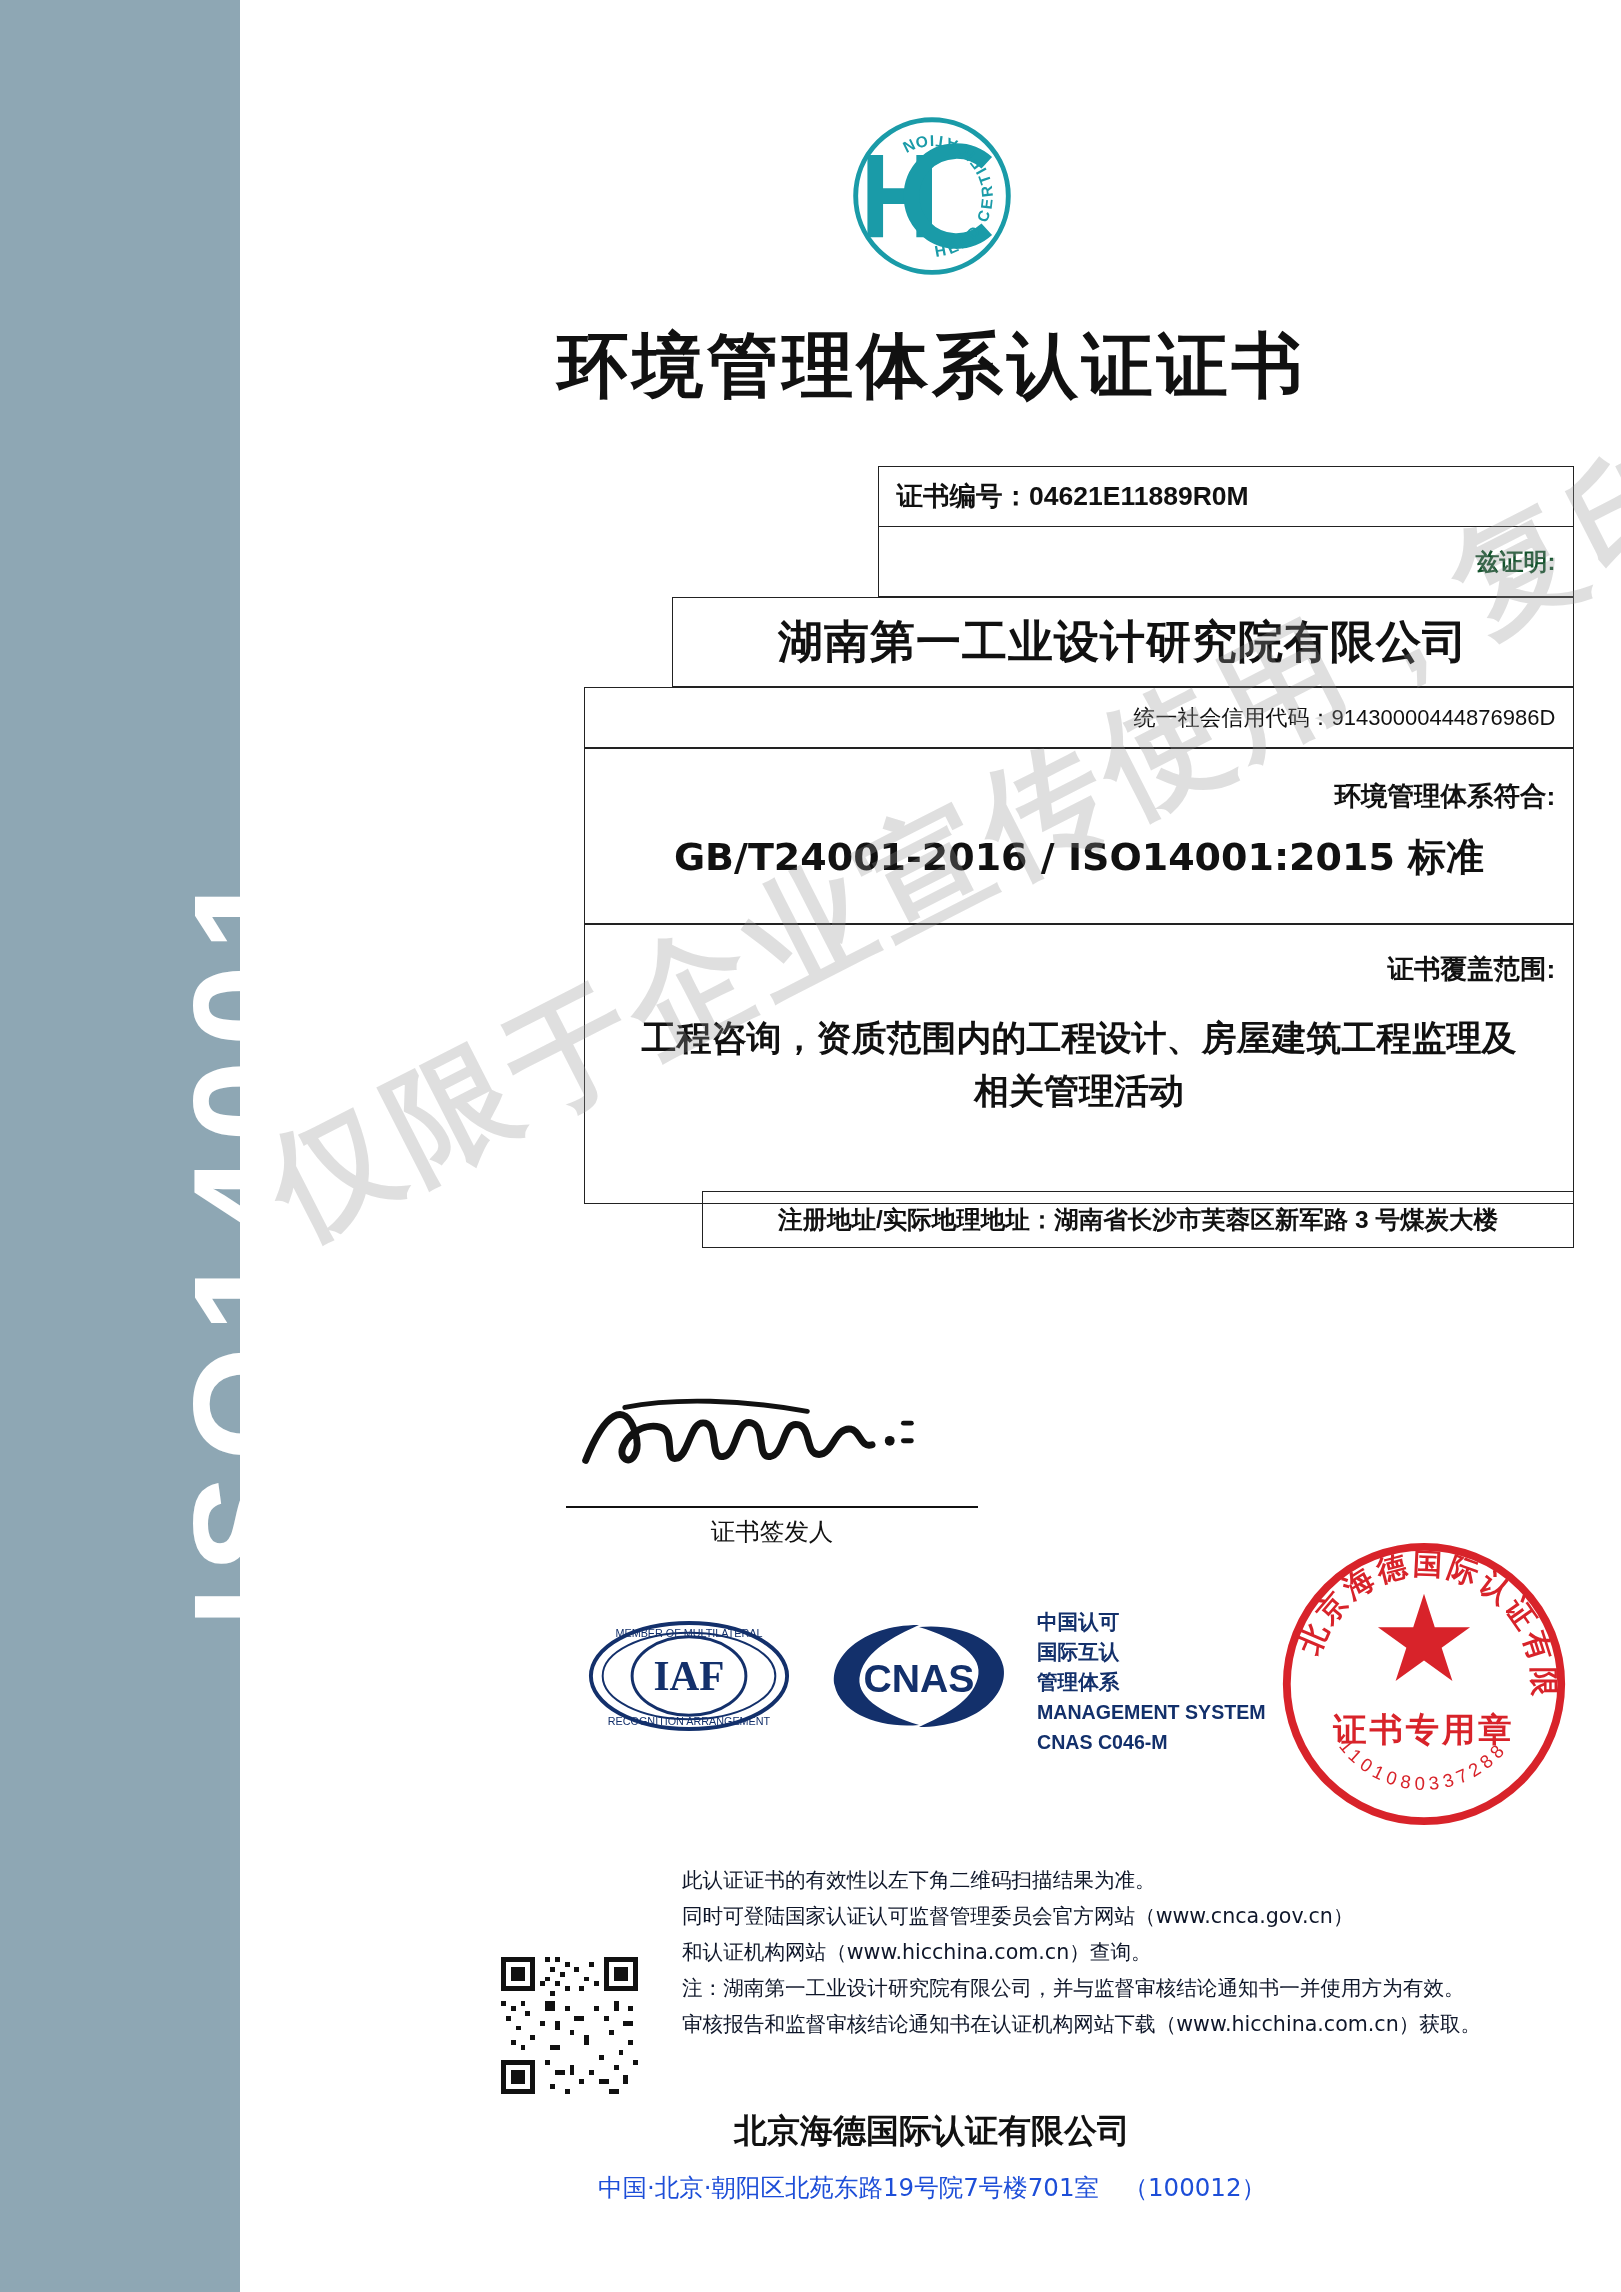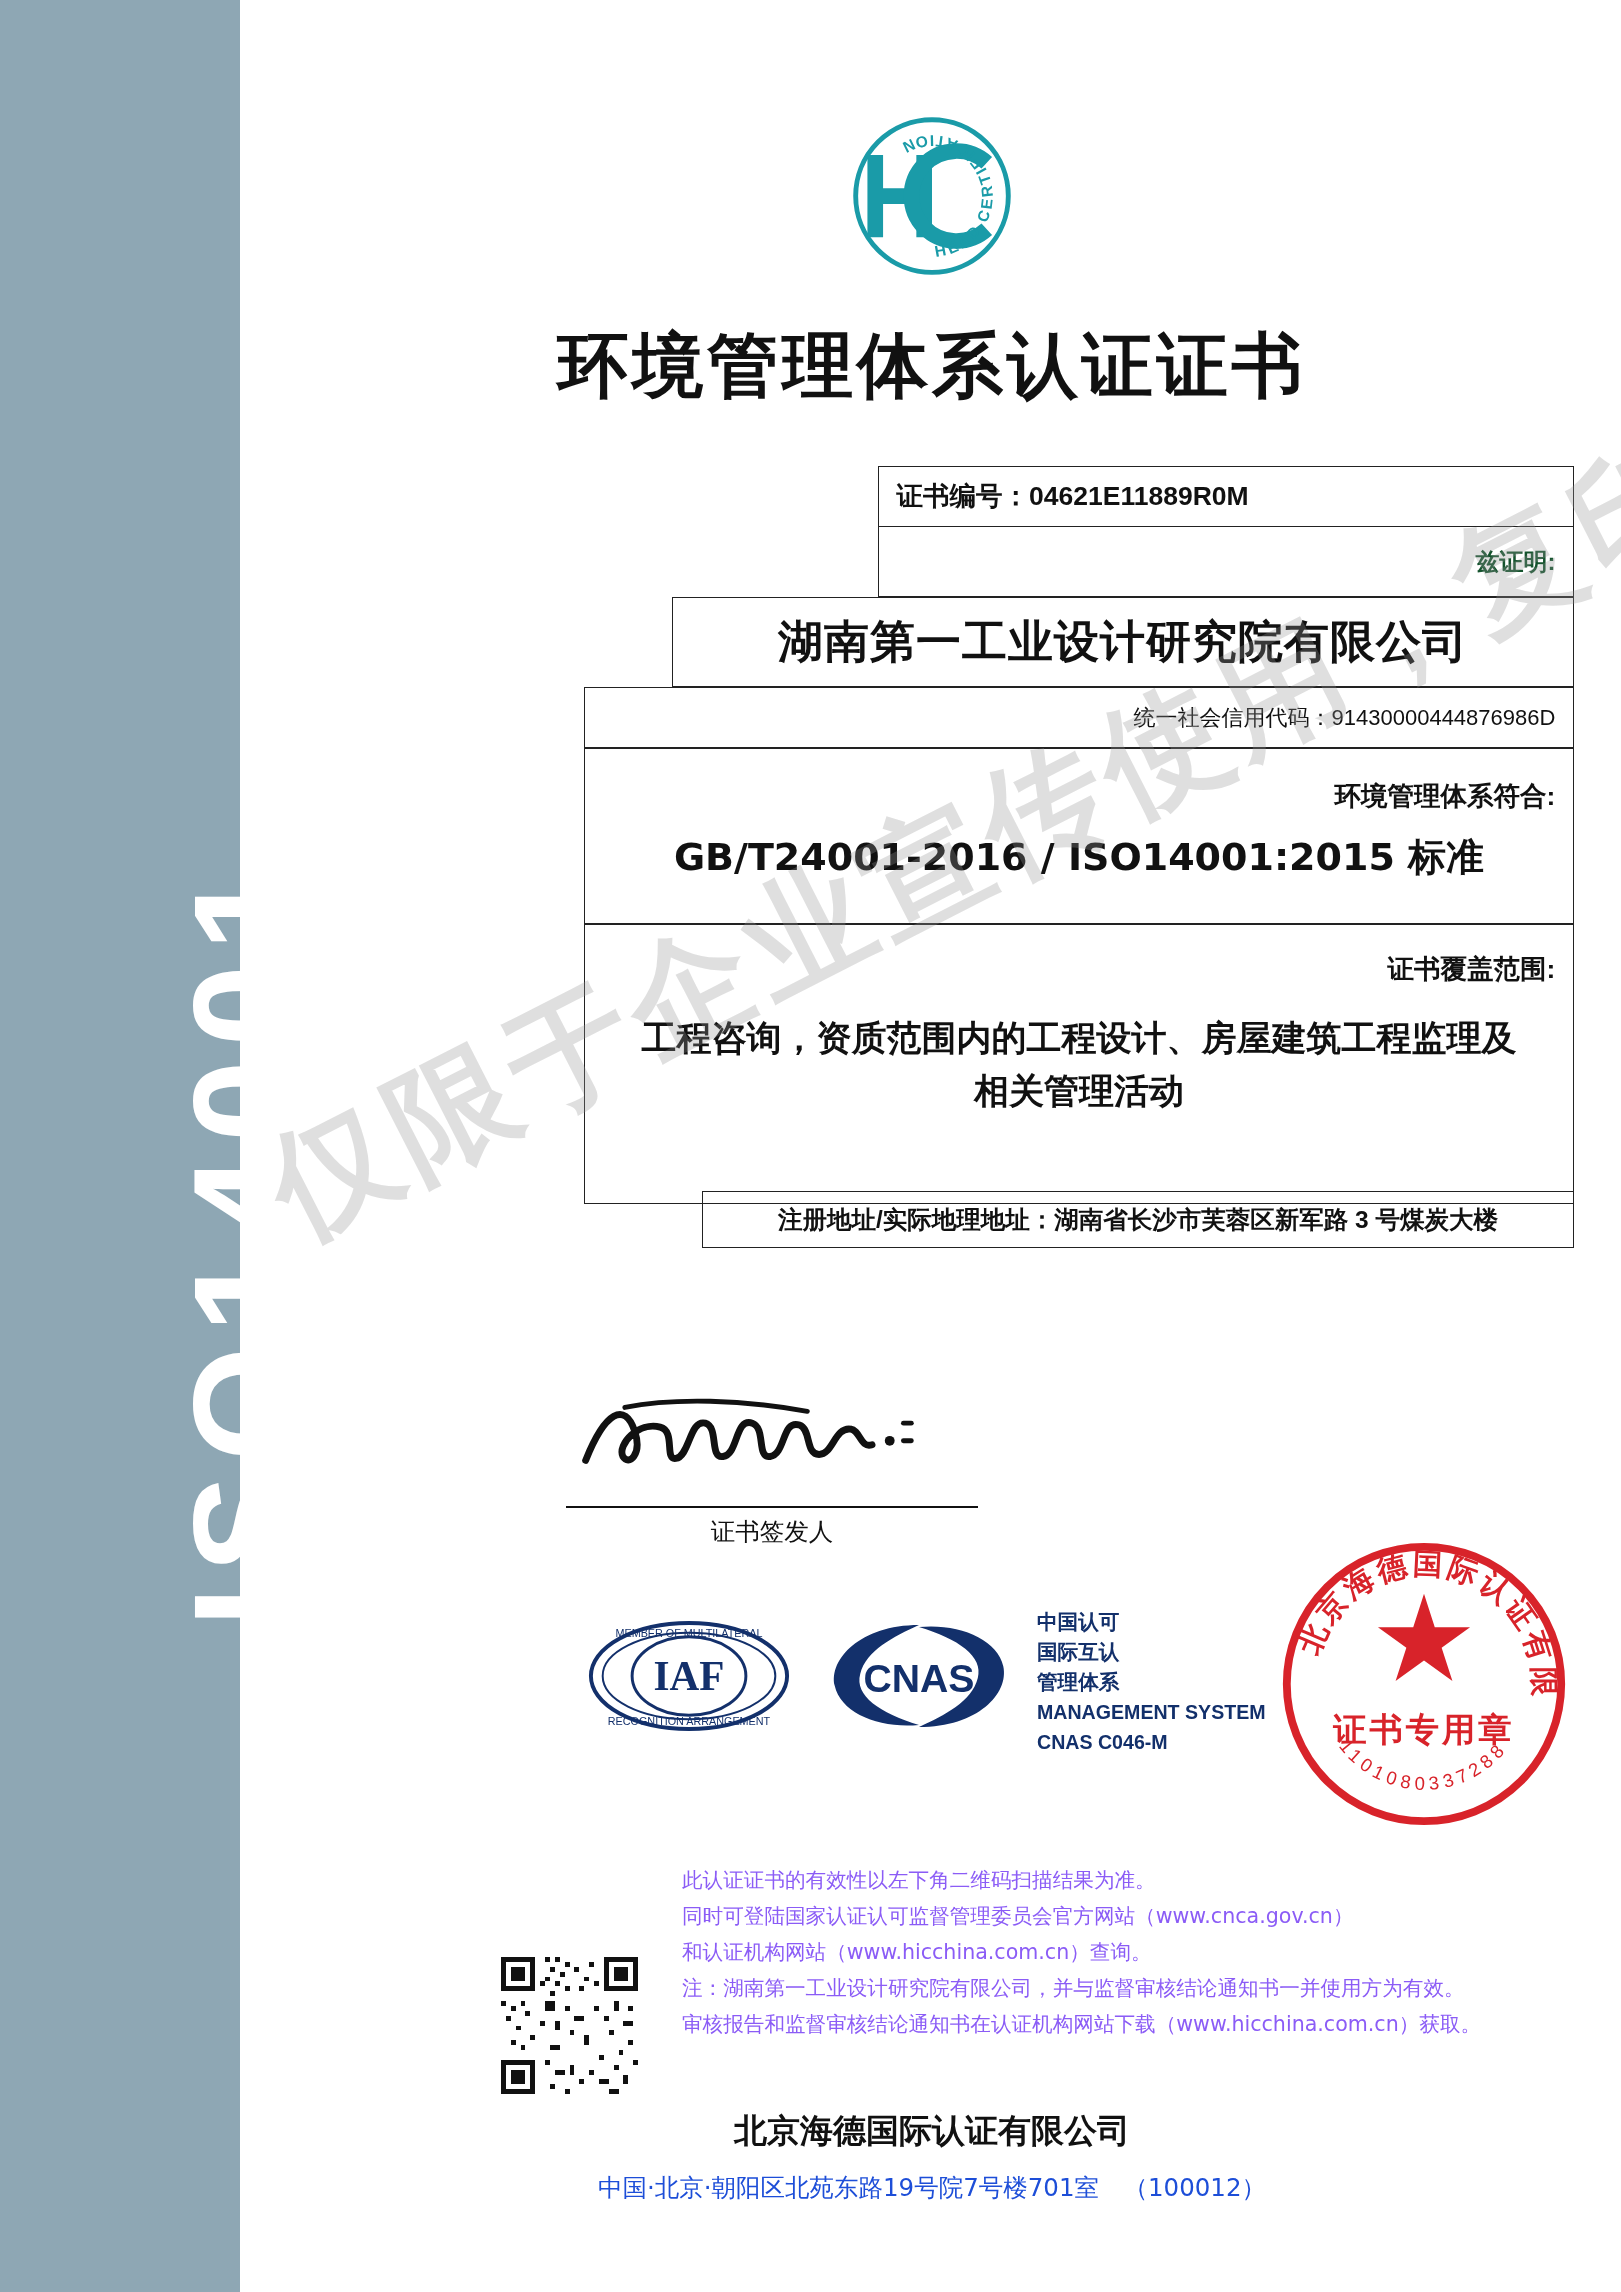"此认证证书的有效性以左下角二维码扫描结果为准。" .notes { color: #8b5cf6 -> #0f172a }
